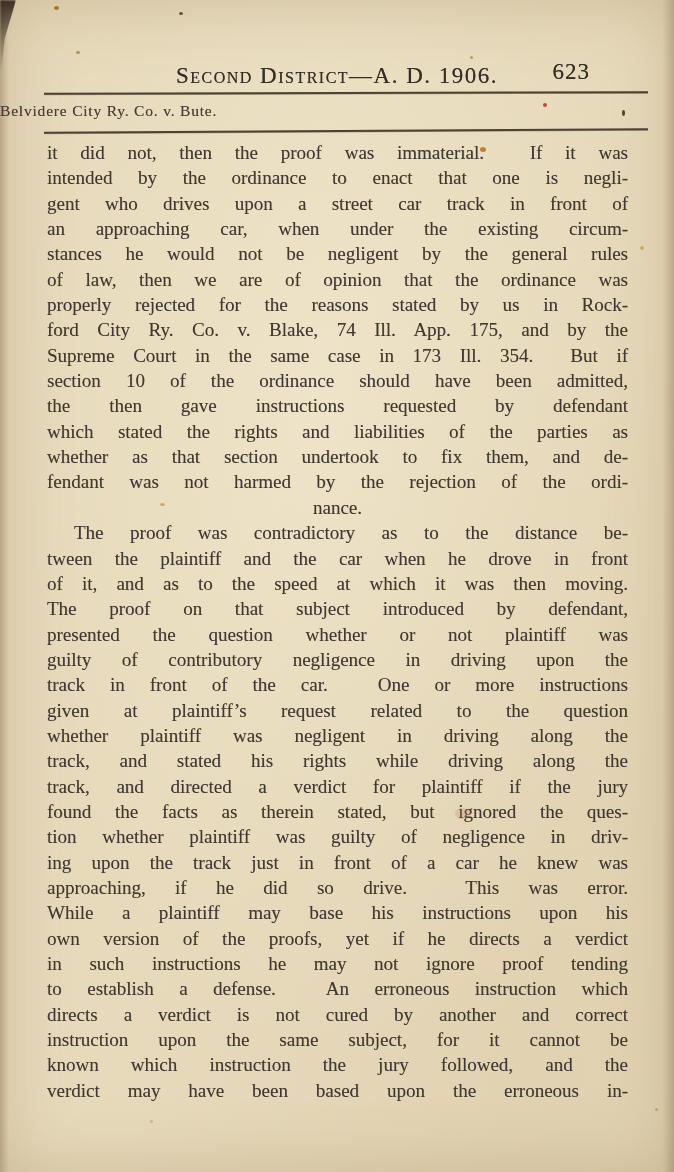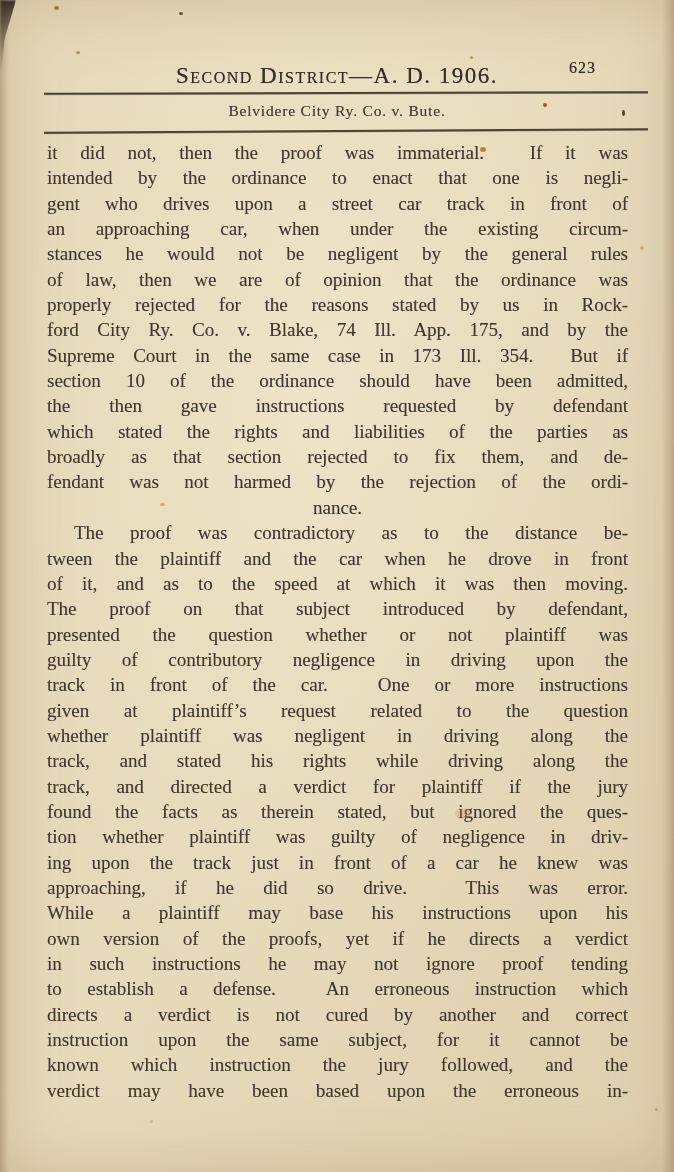"623" .page-number { font-size: 16px -> 23px; right: 78px -> 84px }
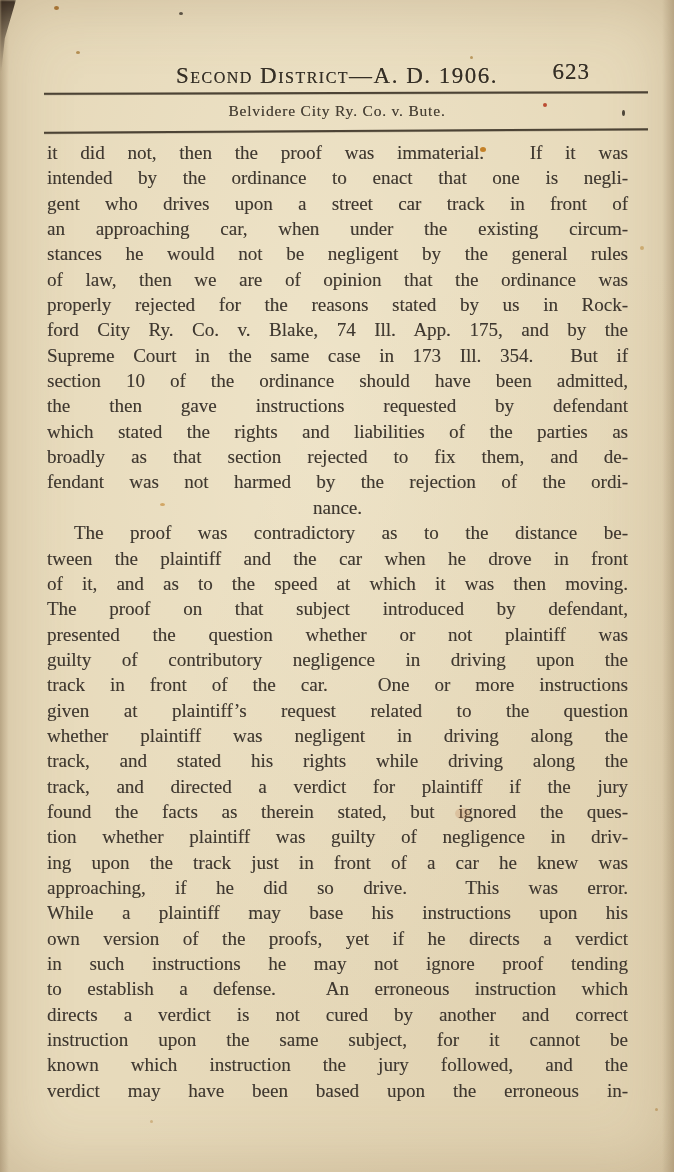"Belvidere City Ry. Co. v." .case-name { text-align: center -> none }
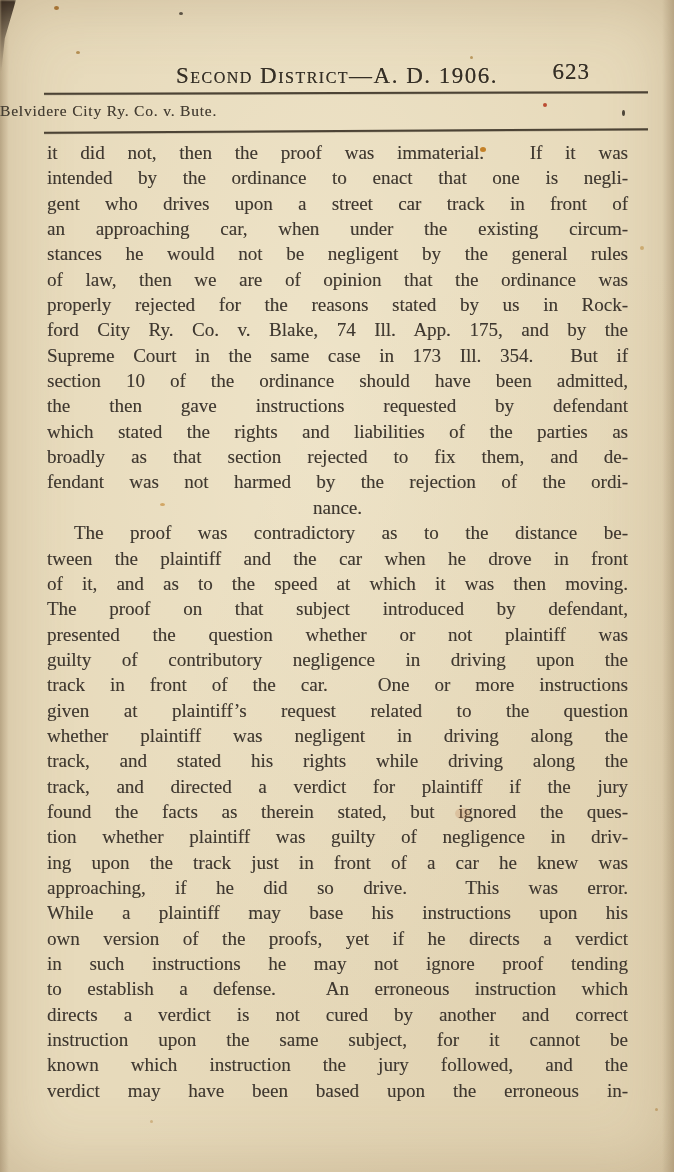"broadly as that section rejected" div.tline { text: broadly as that section rejected -> whether as that section undertook }
